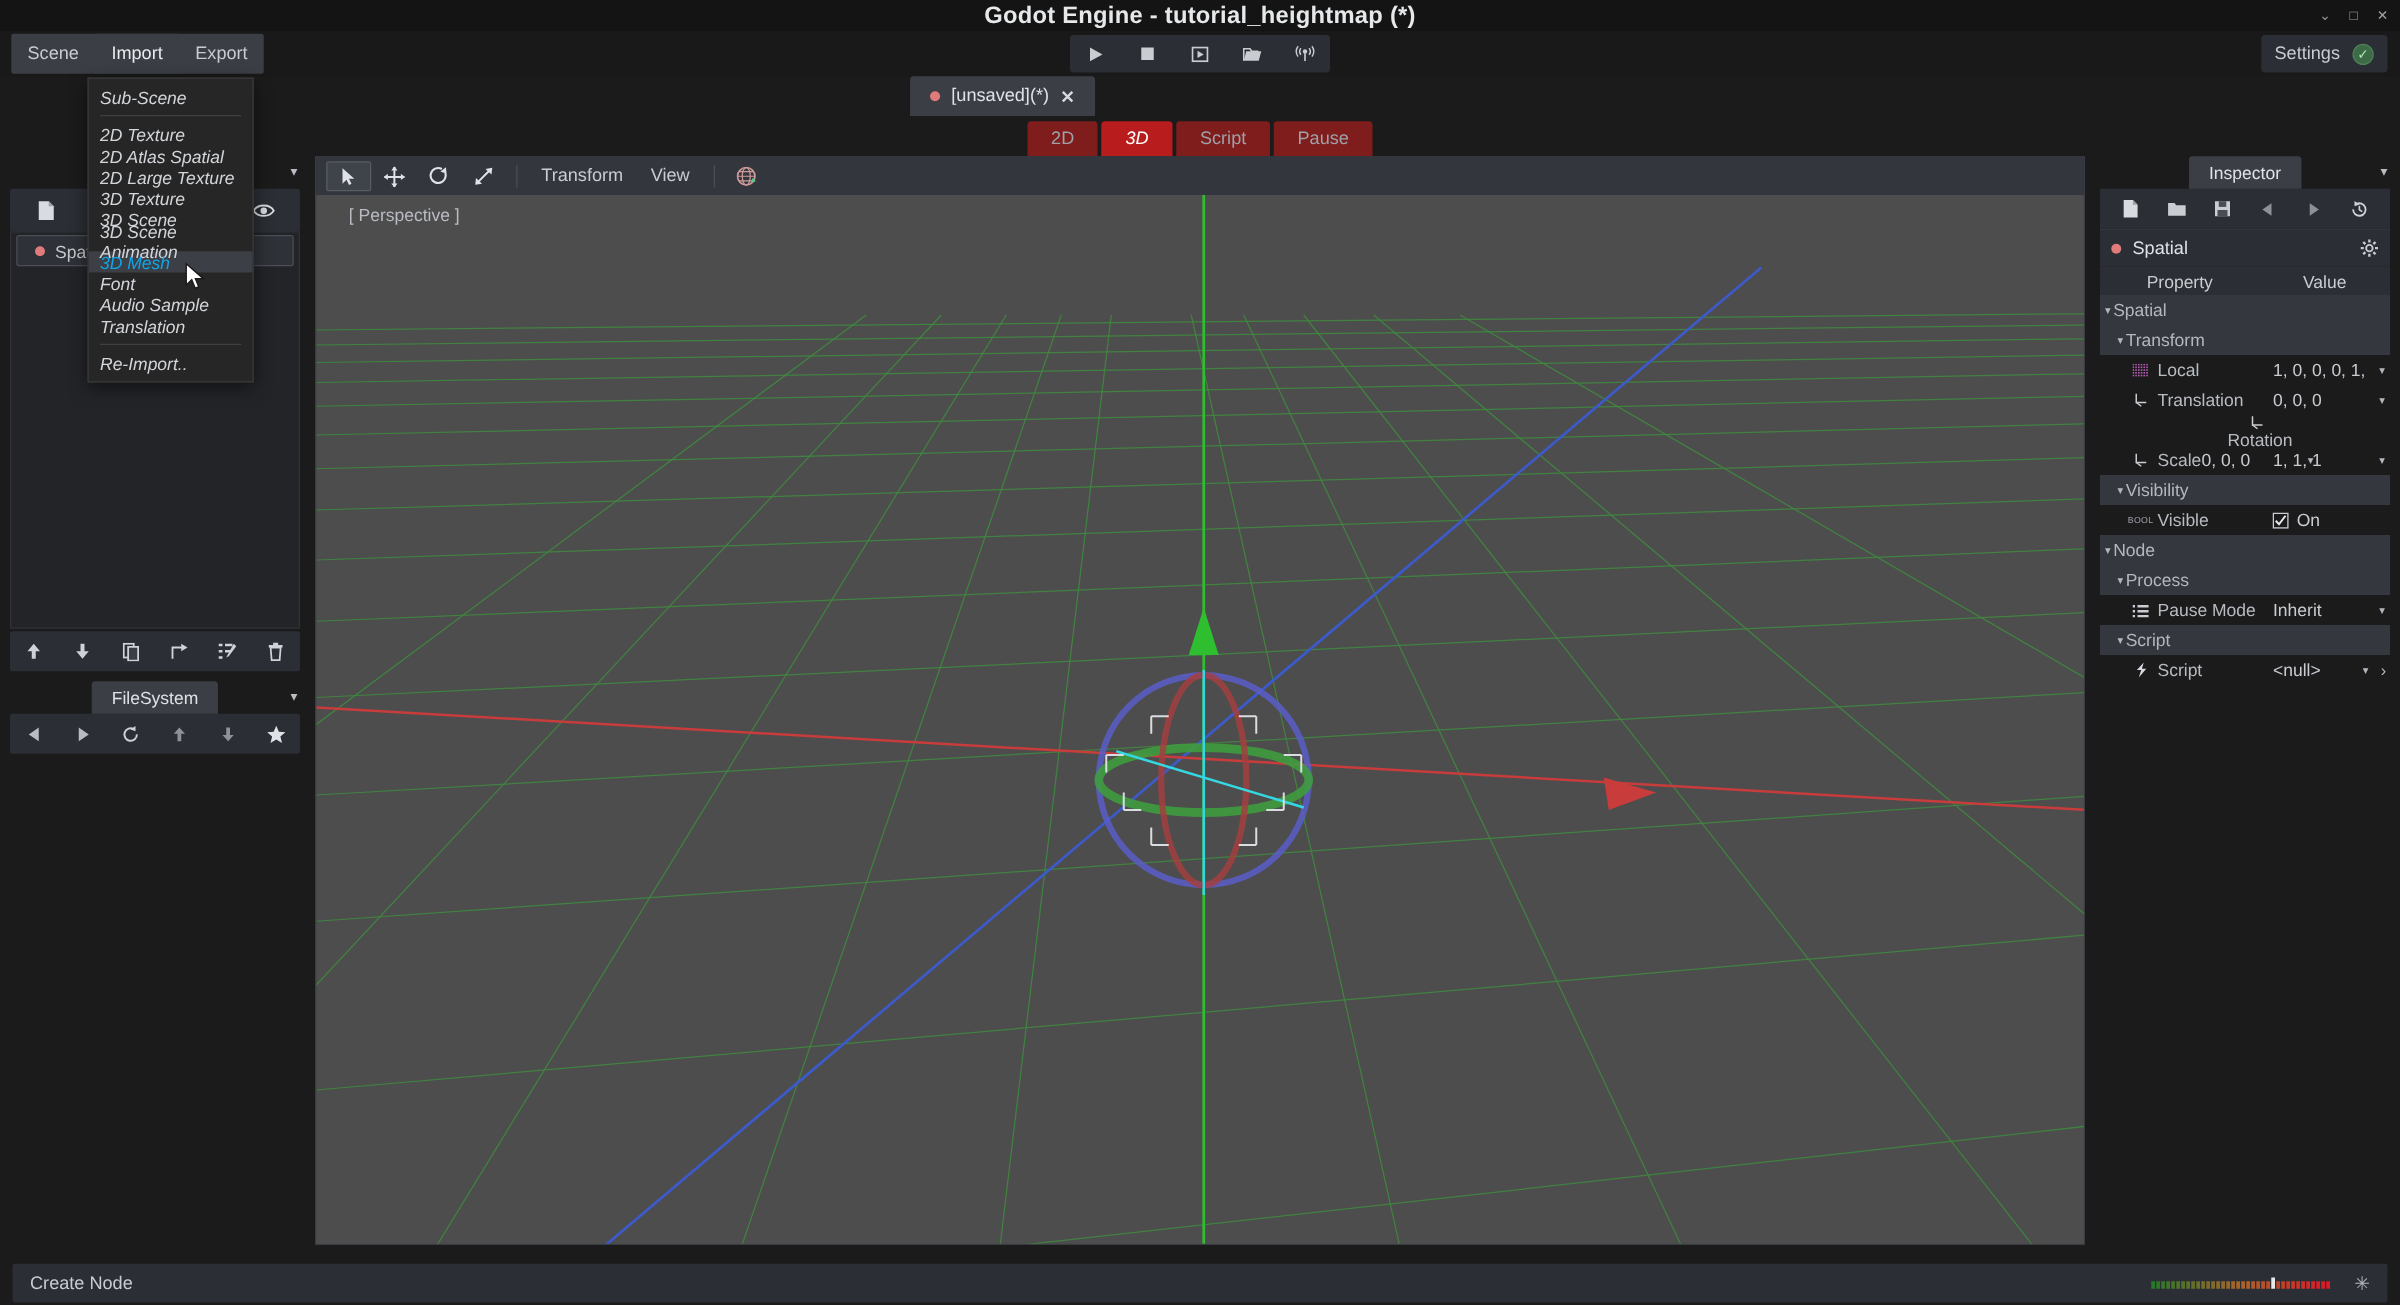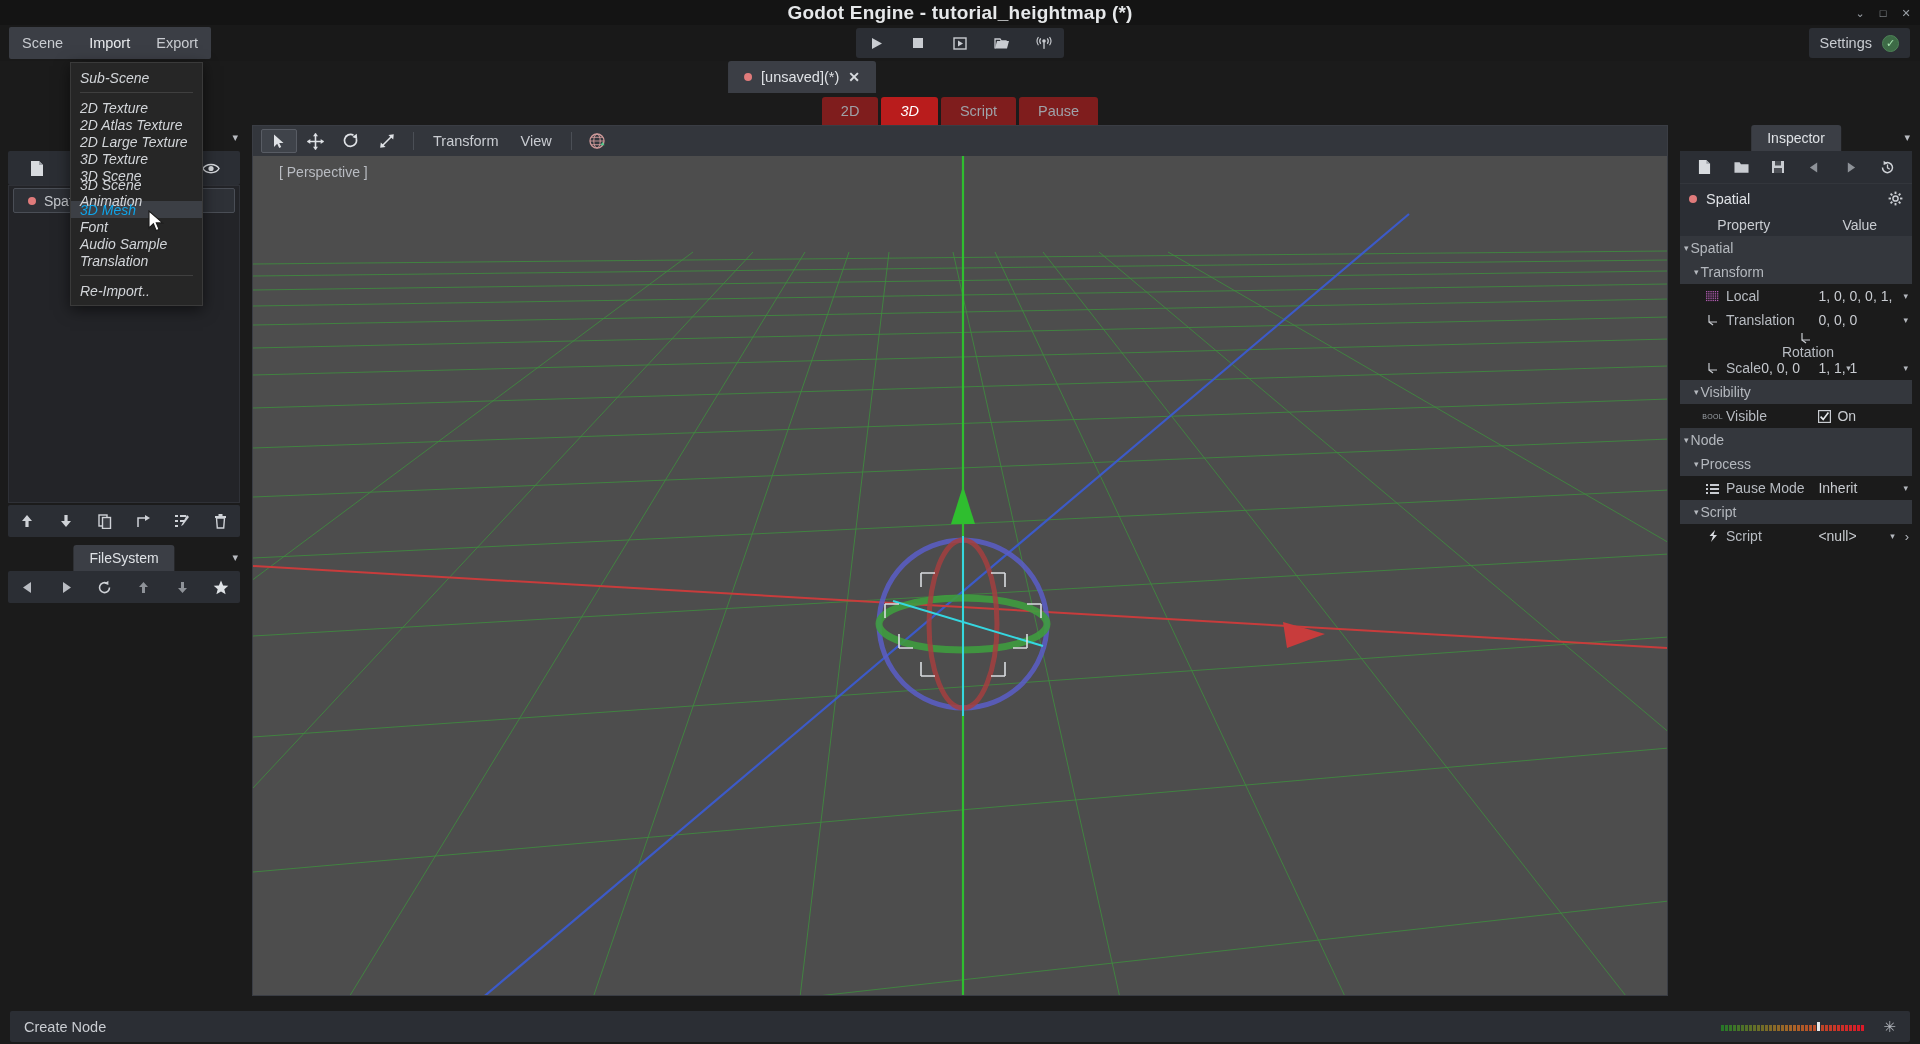"2D Atlas Texture" div.di { text: Texture -> Spatial }
